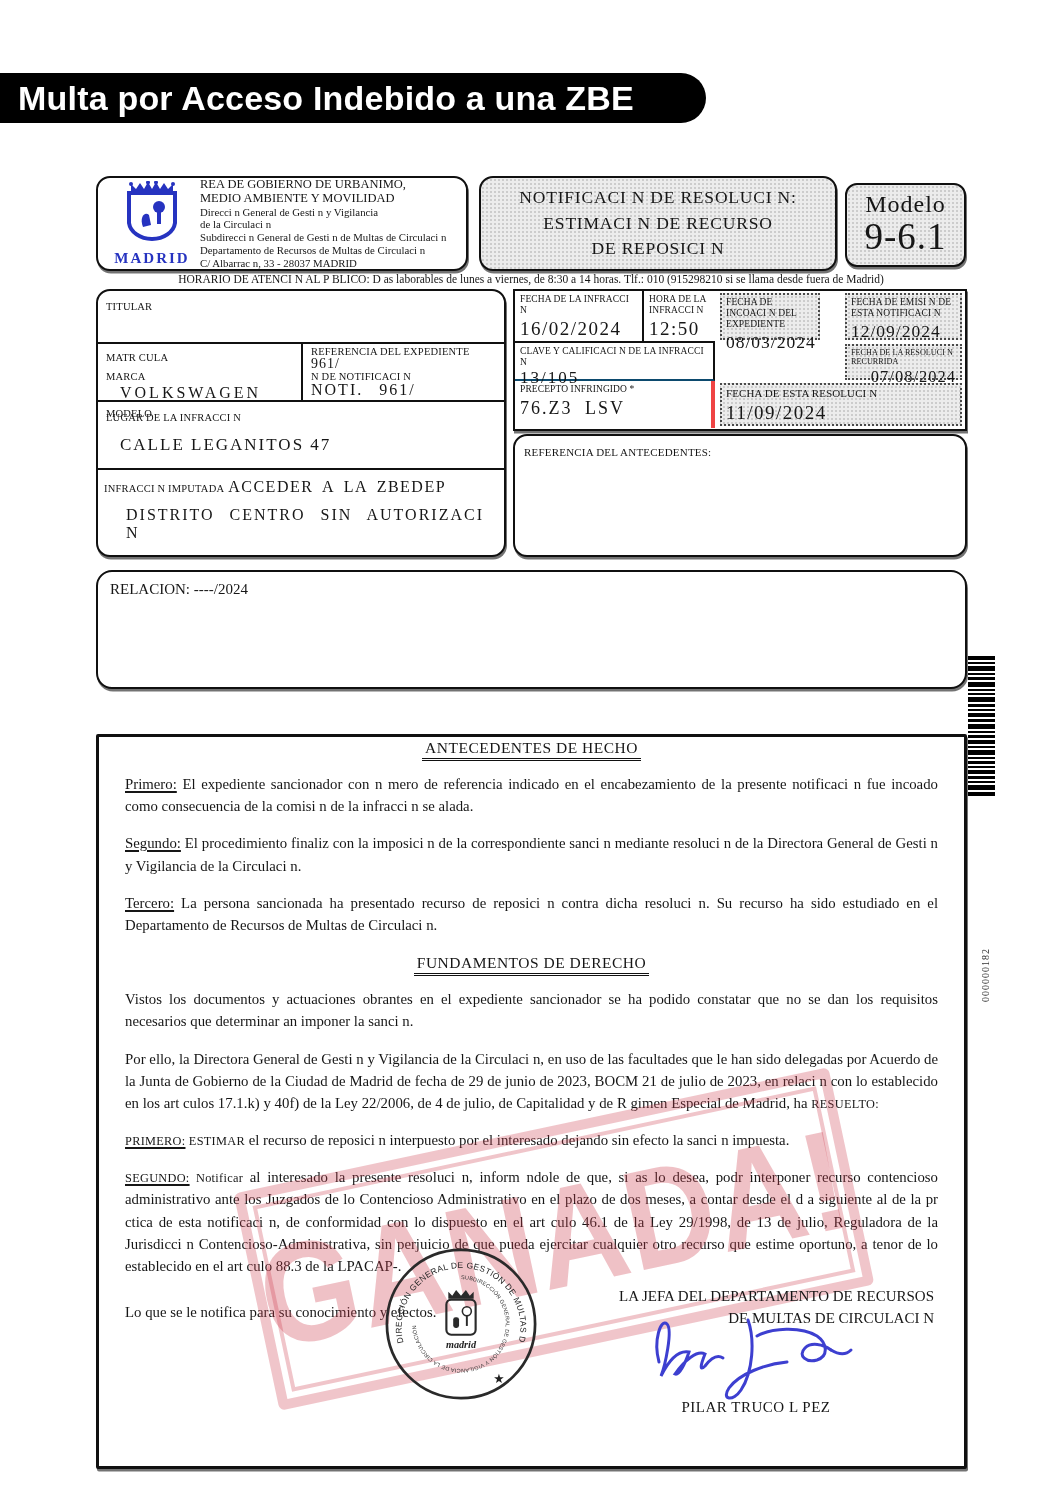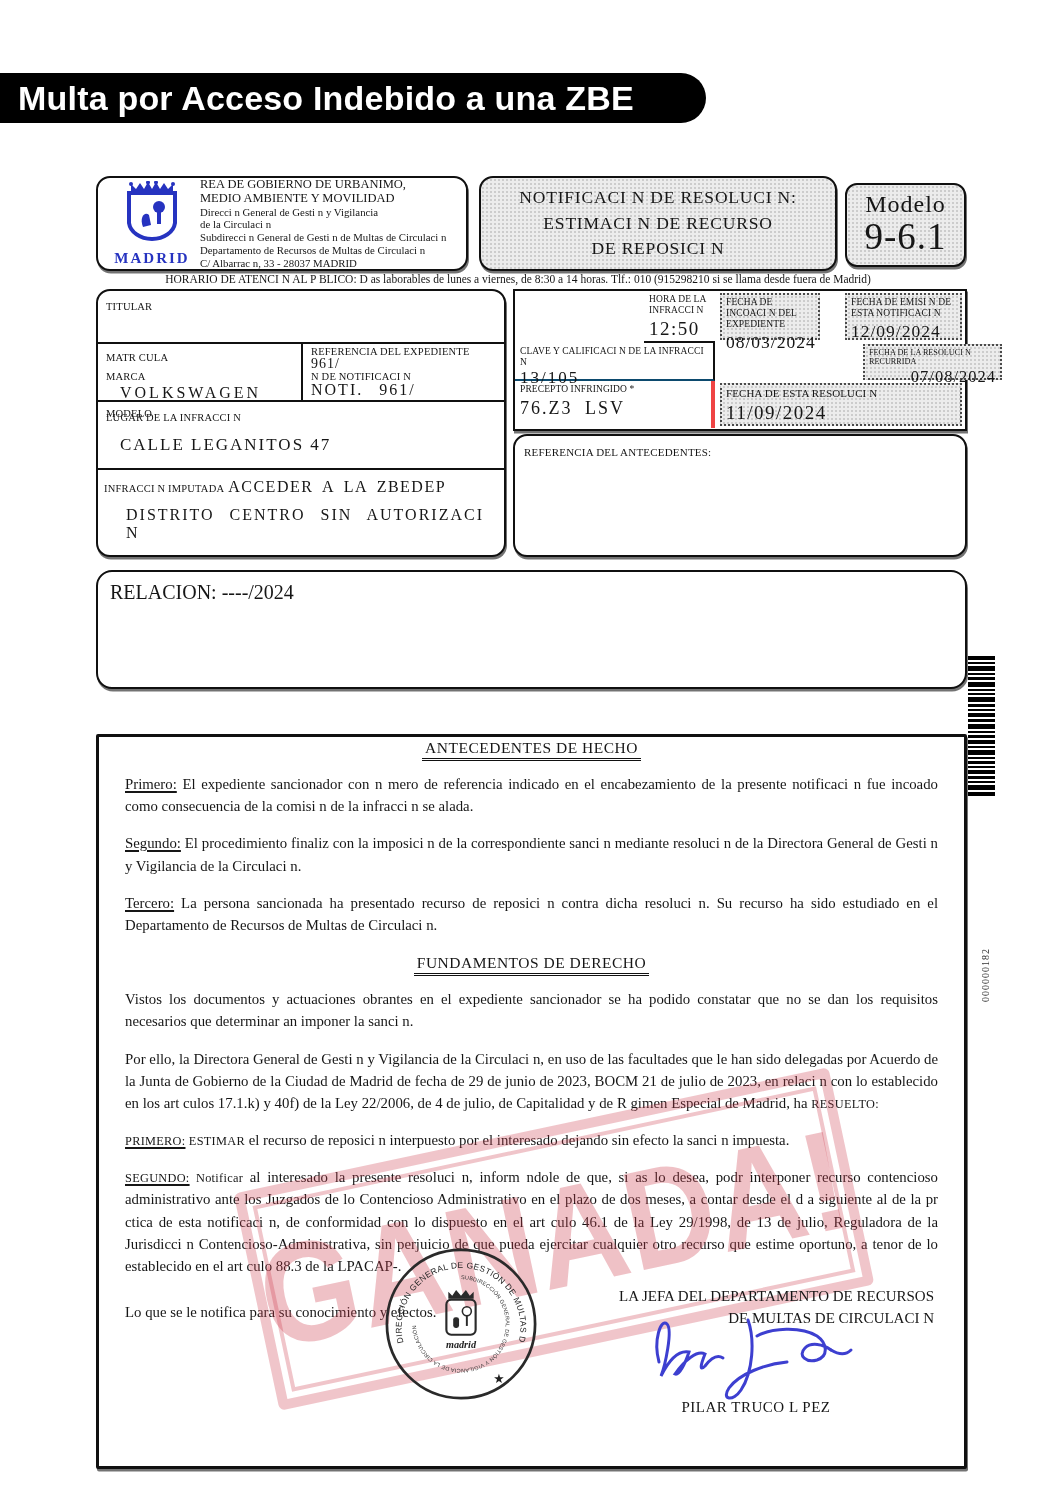"HORARIO DE ATENCI N AL" .horario { left: 82px -> 95px }
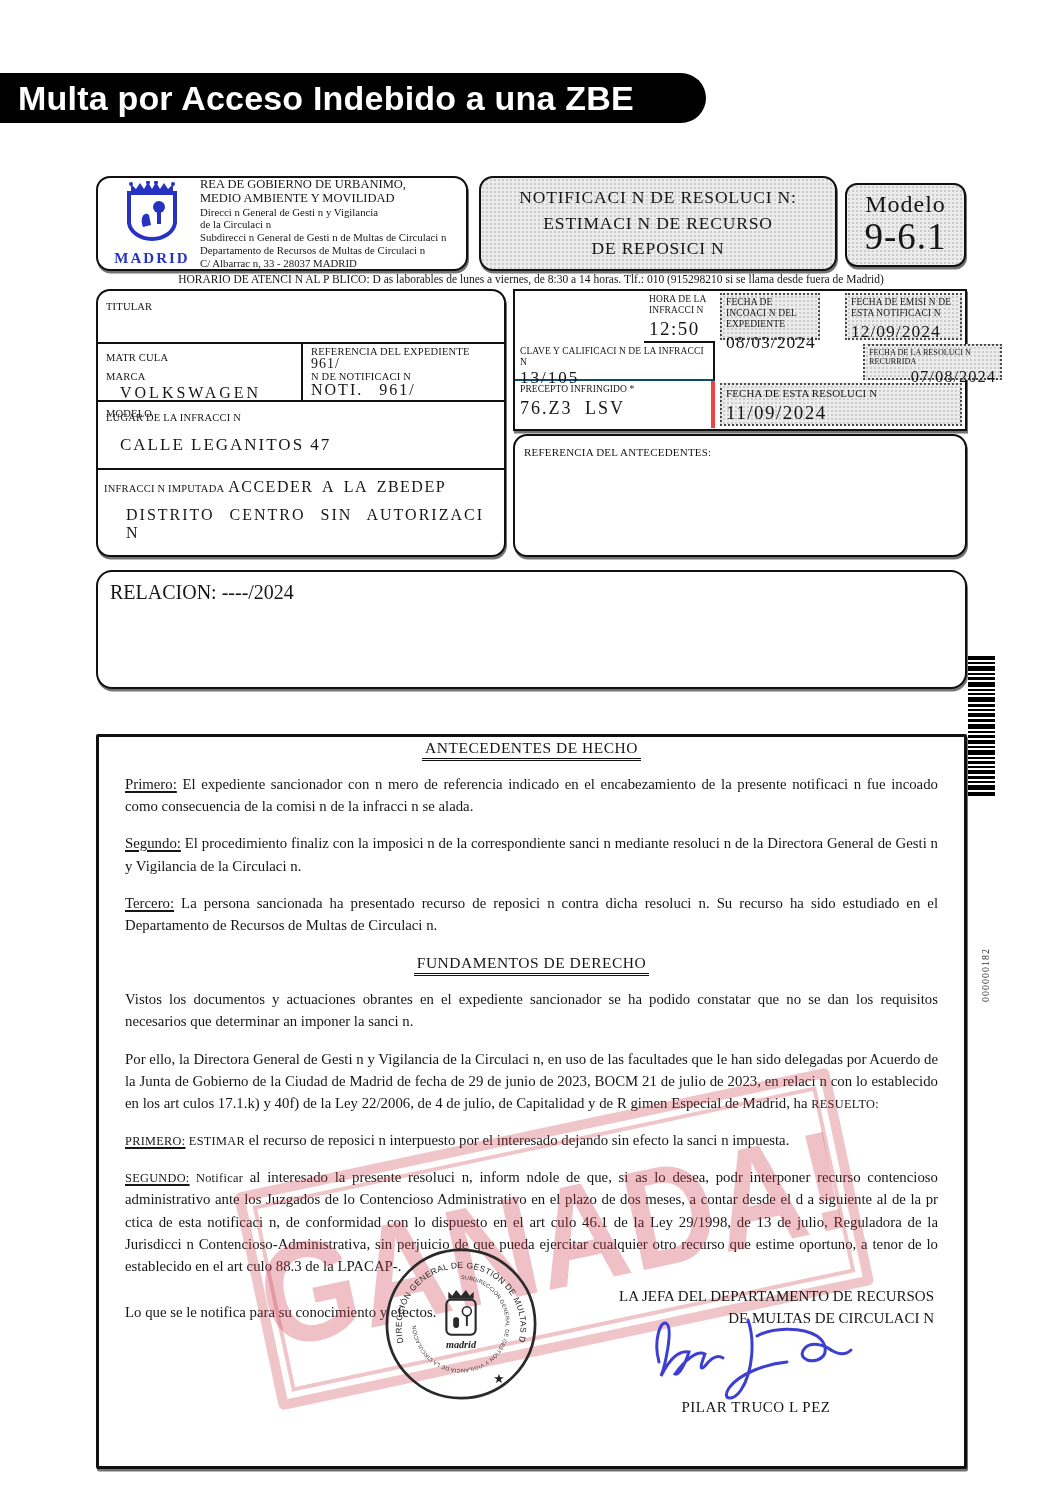"FECHA DE LA INFRACCI N" div.cell { html: none -> <div> <div>FECHA DE LA INFRACCI N</div> <div>16/02/2024</div> </div> }
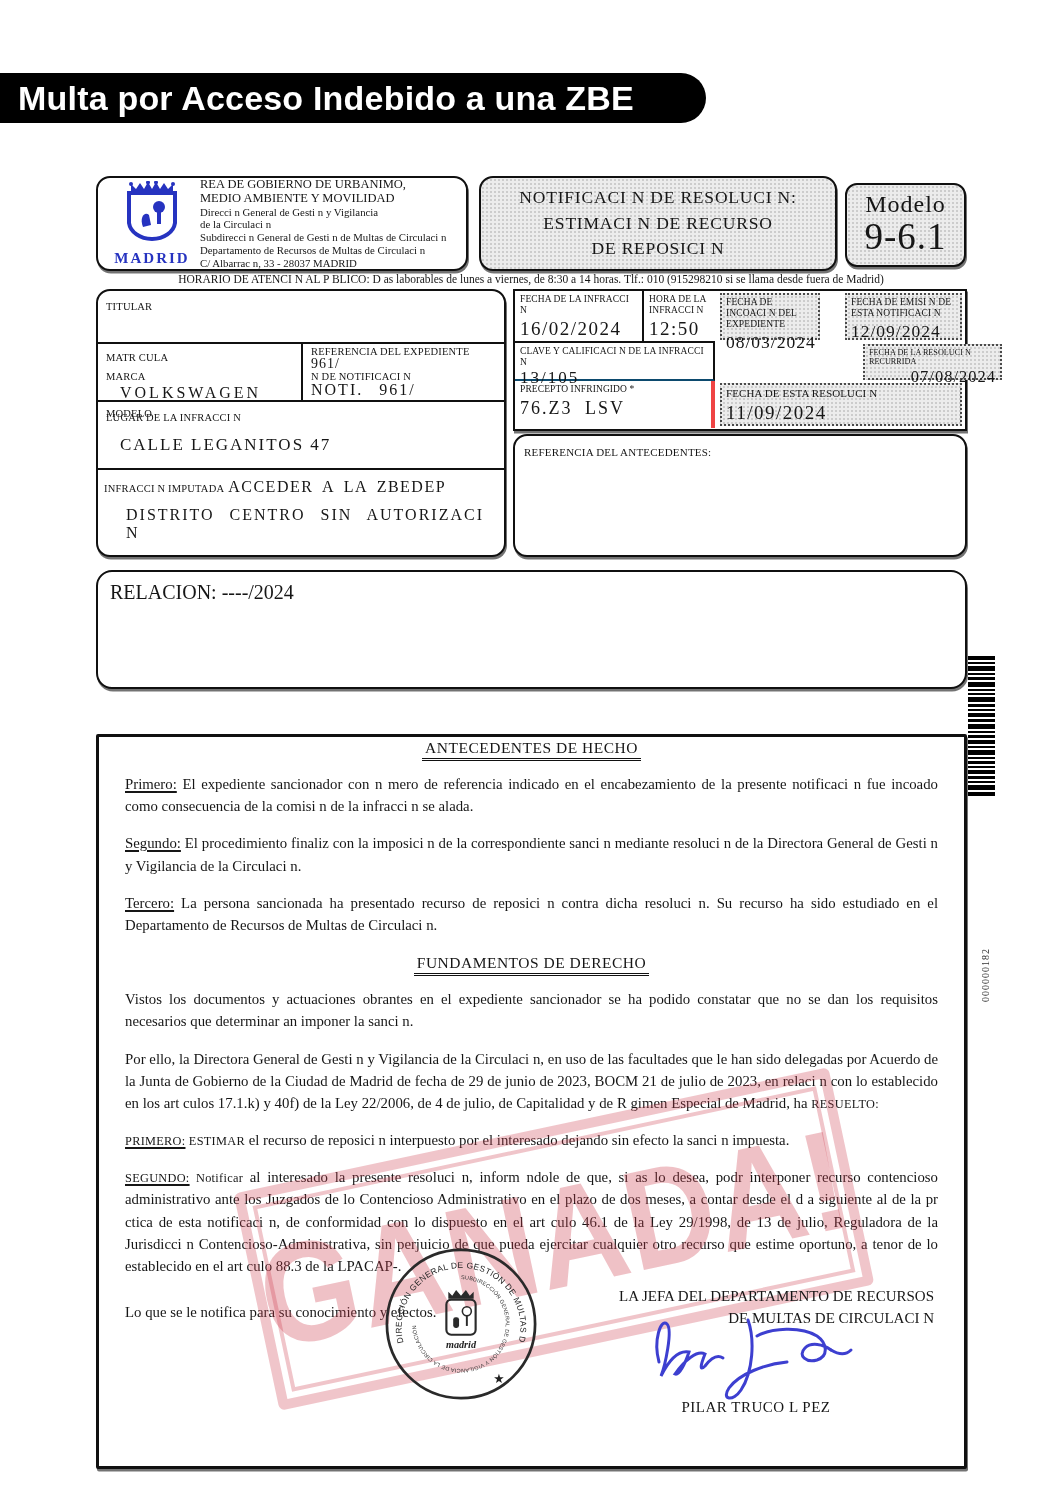"FECHA DE LA RESOLUCI N" .c-d2 { margin-left: 18px -> none; width: 139px -> 117px }
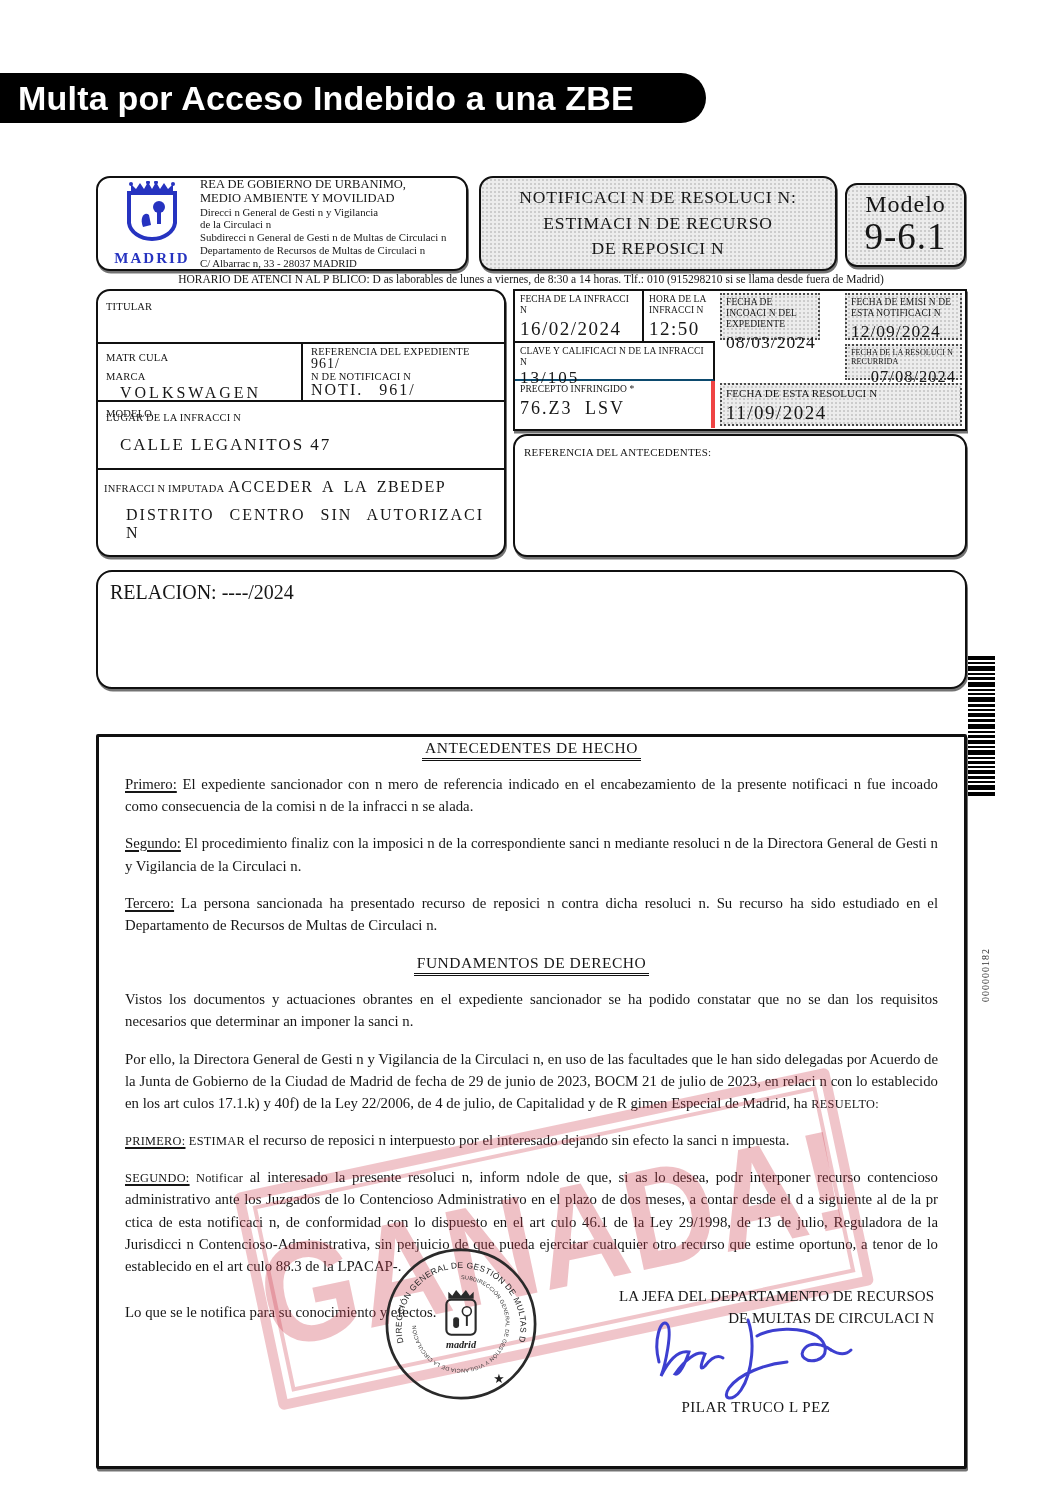"RELACION: ----/2024" .relacion-box { font-size: 20px -> 15px }
